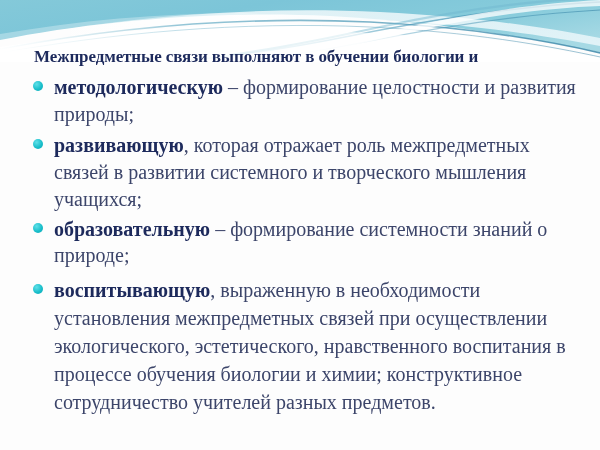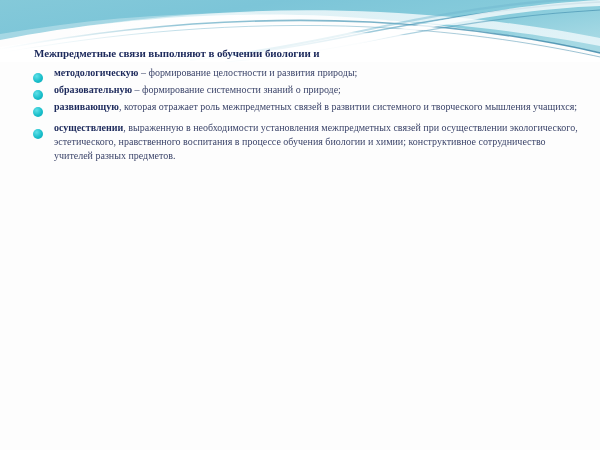"Межпредметные связи выполняют в обучении" .slide-title { font-size: 11px -> 17px }
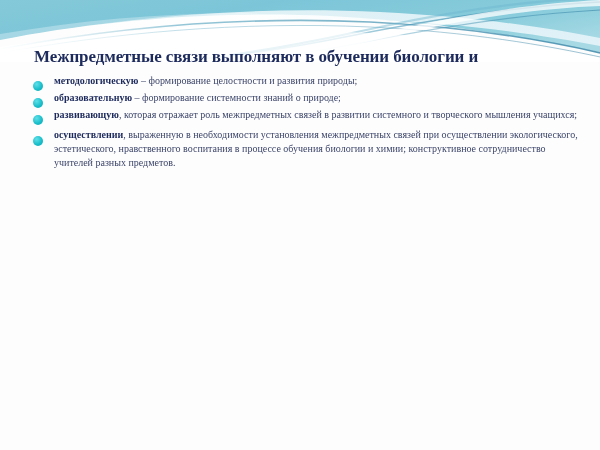"методологическую – формирование" .bullet-item { font-size: 10px -> 20px }
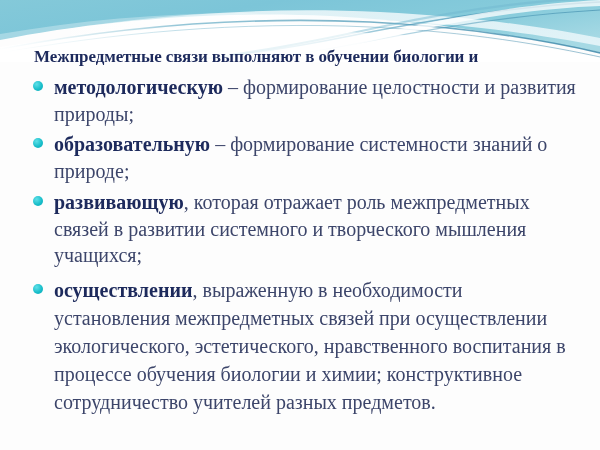"образовательную – формирование" li.bullet-item { order: before "развивающую, которая отражает роль" -> after "развивающую, которая отражает роль" }
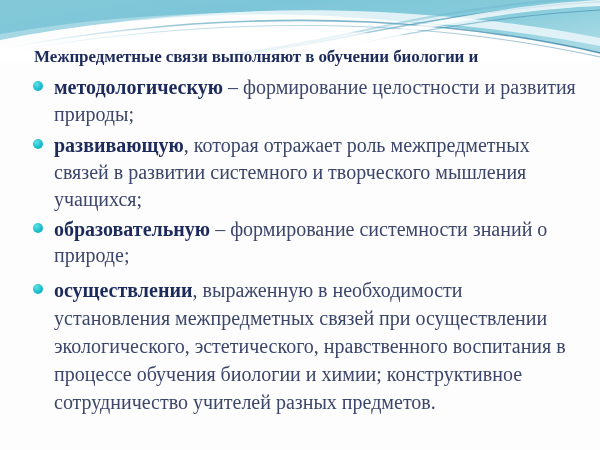"осуществлении" span.lead { text: осуществлении -> воспитывающую }
